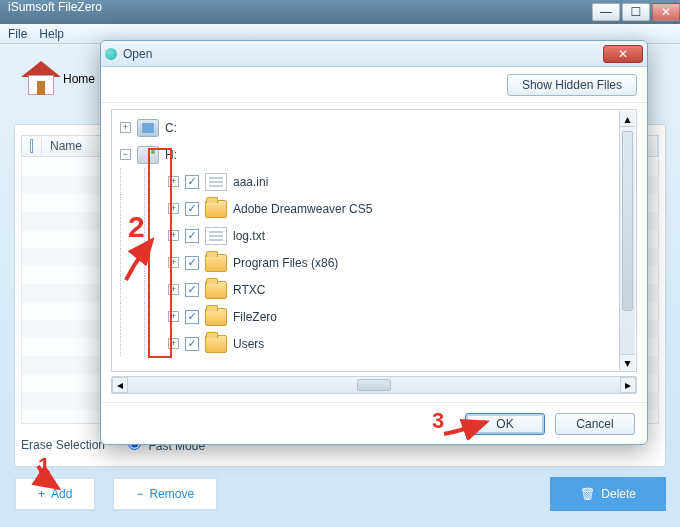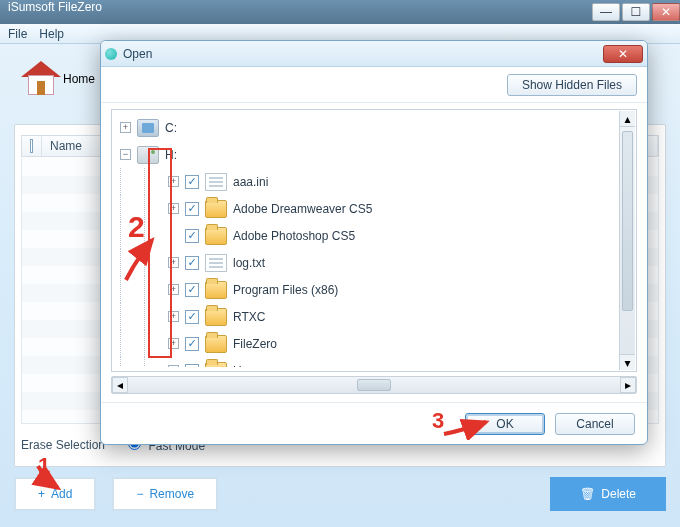"Adobe Photoshop CS5" div.node { html: <div> <span></span> <span></span> <span></span> <span></span> <span></span> <span>Adobe Photoshop CS5</span> </div> -> none }
